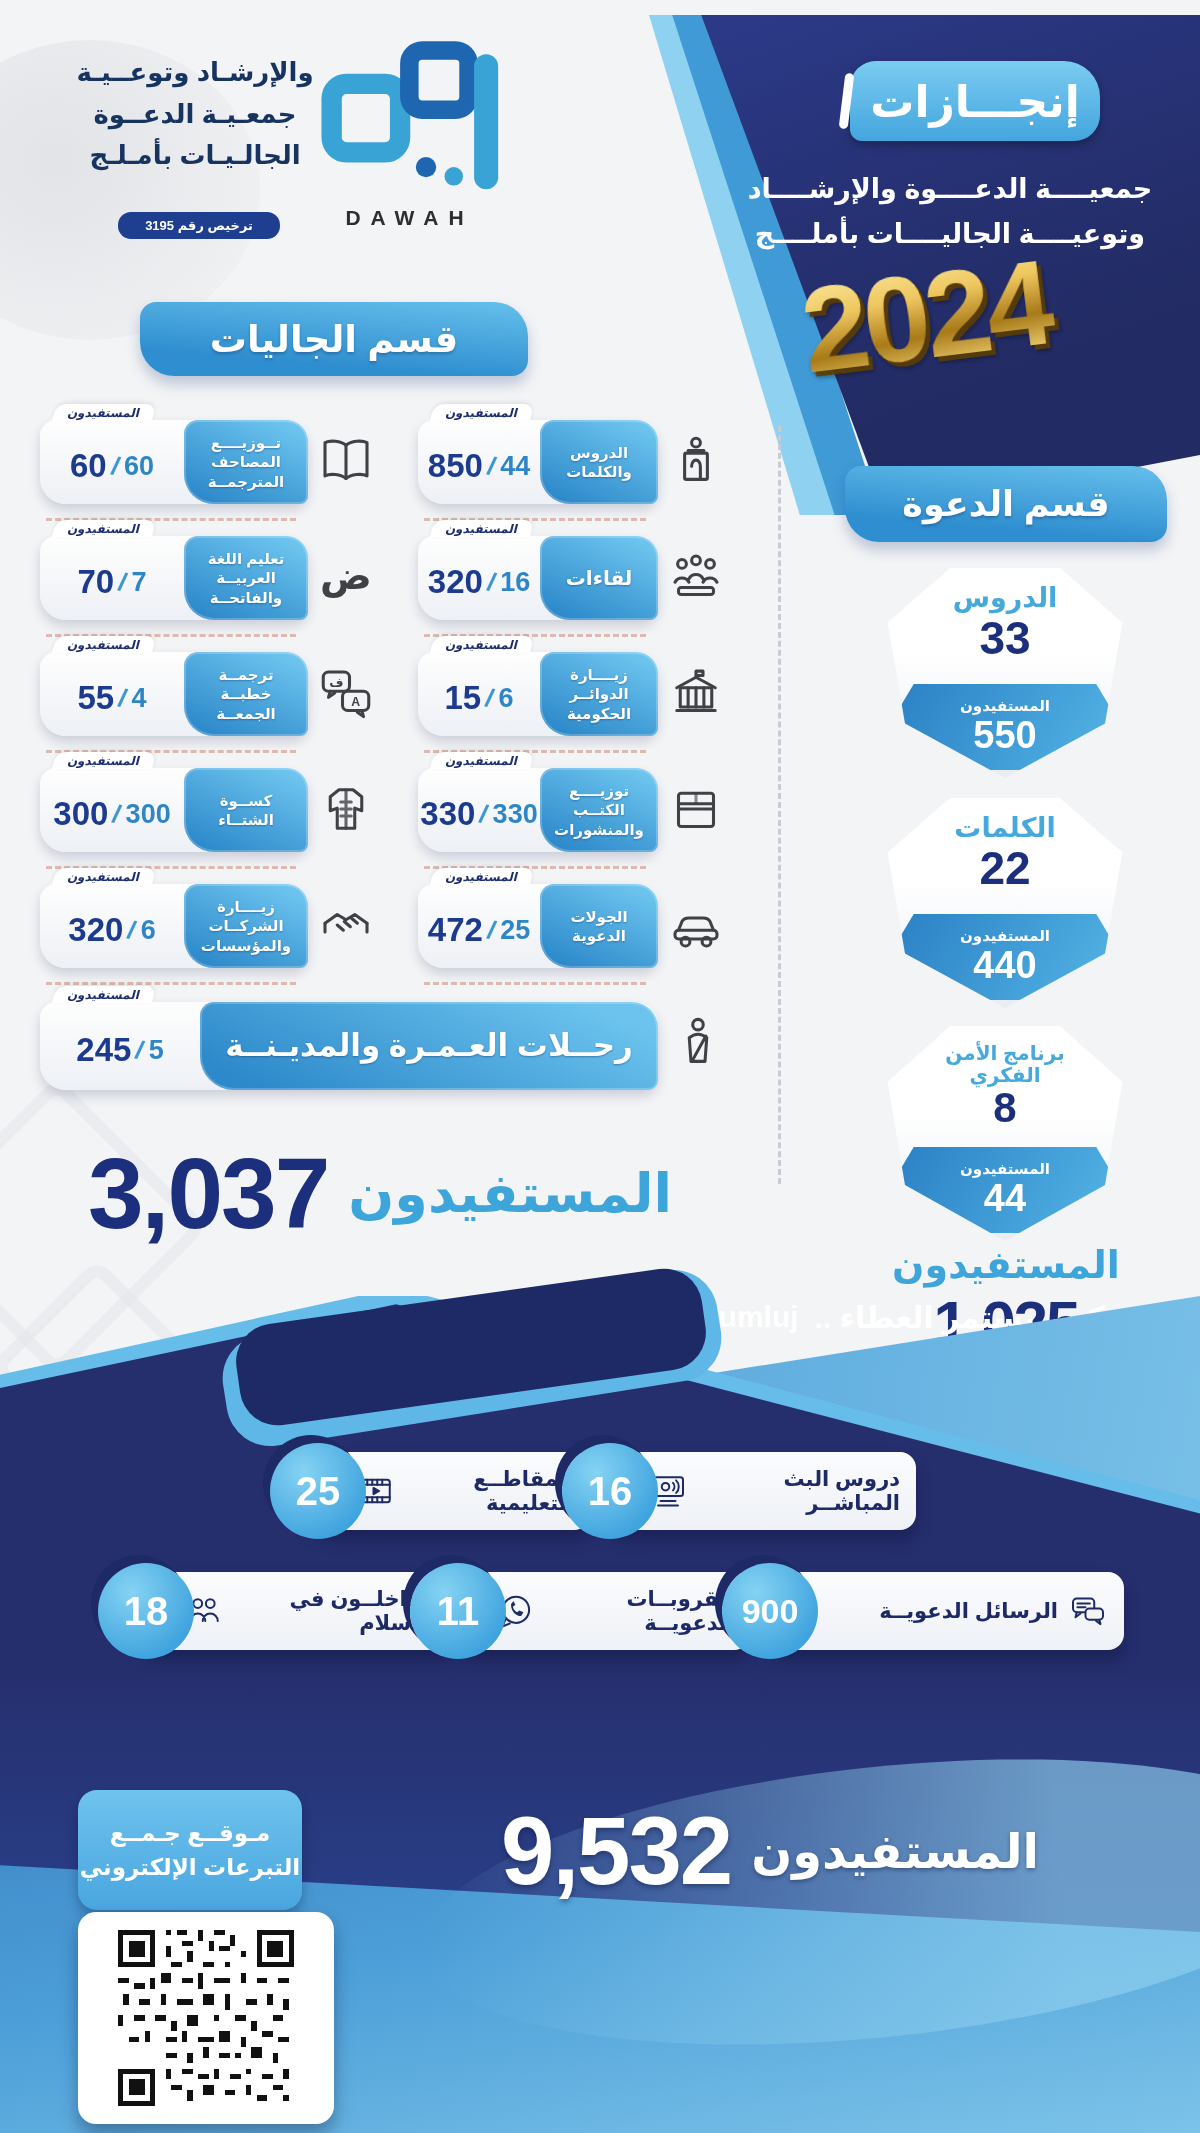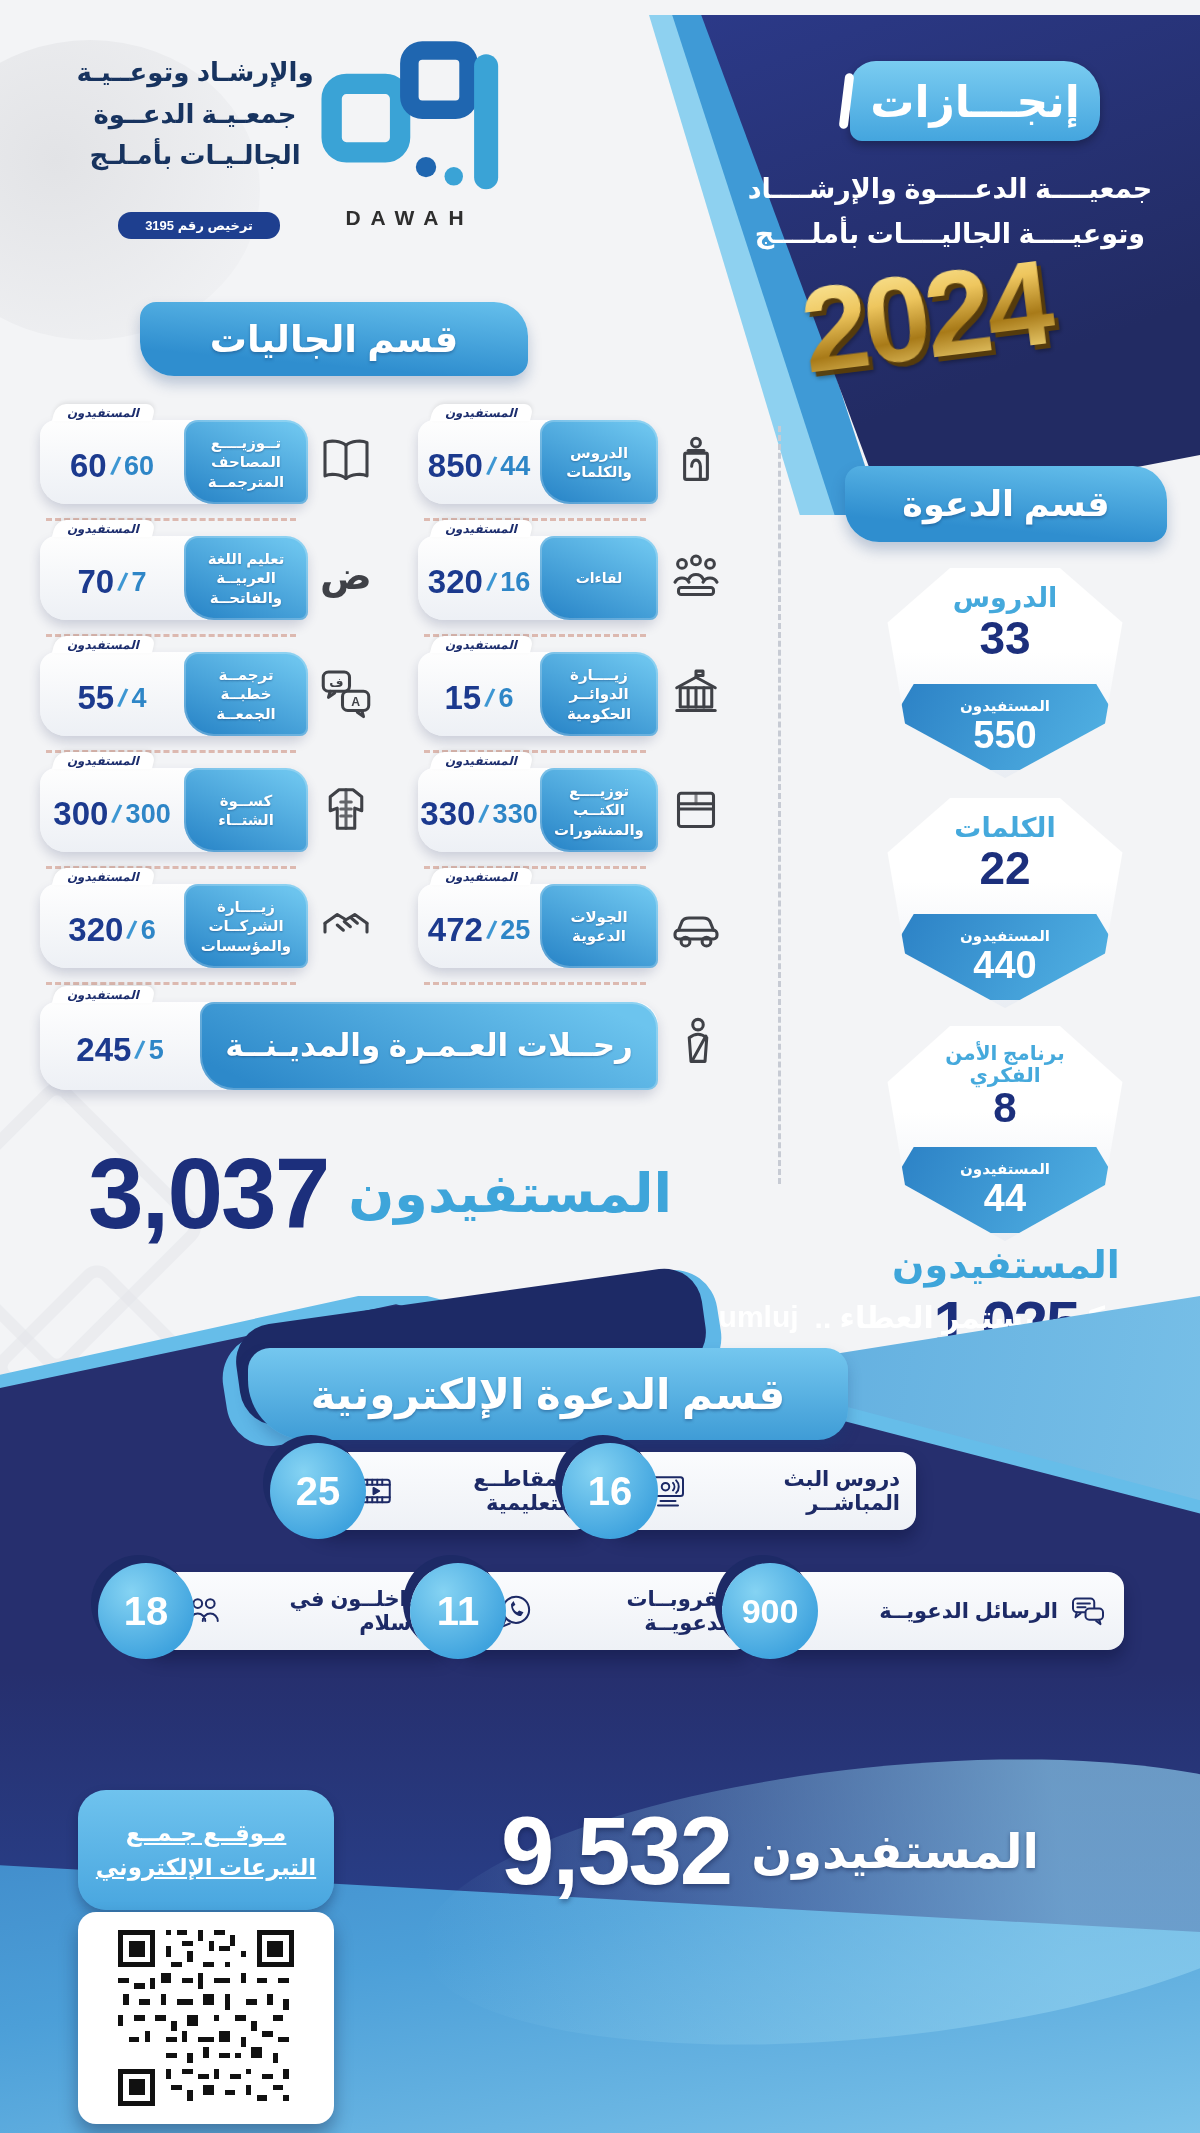"لقاءات" .tab.one { font-size: 14px -> 20px }
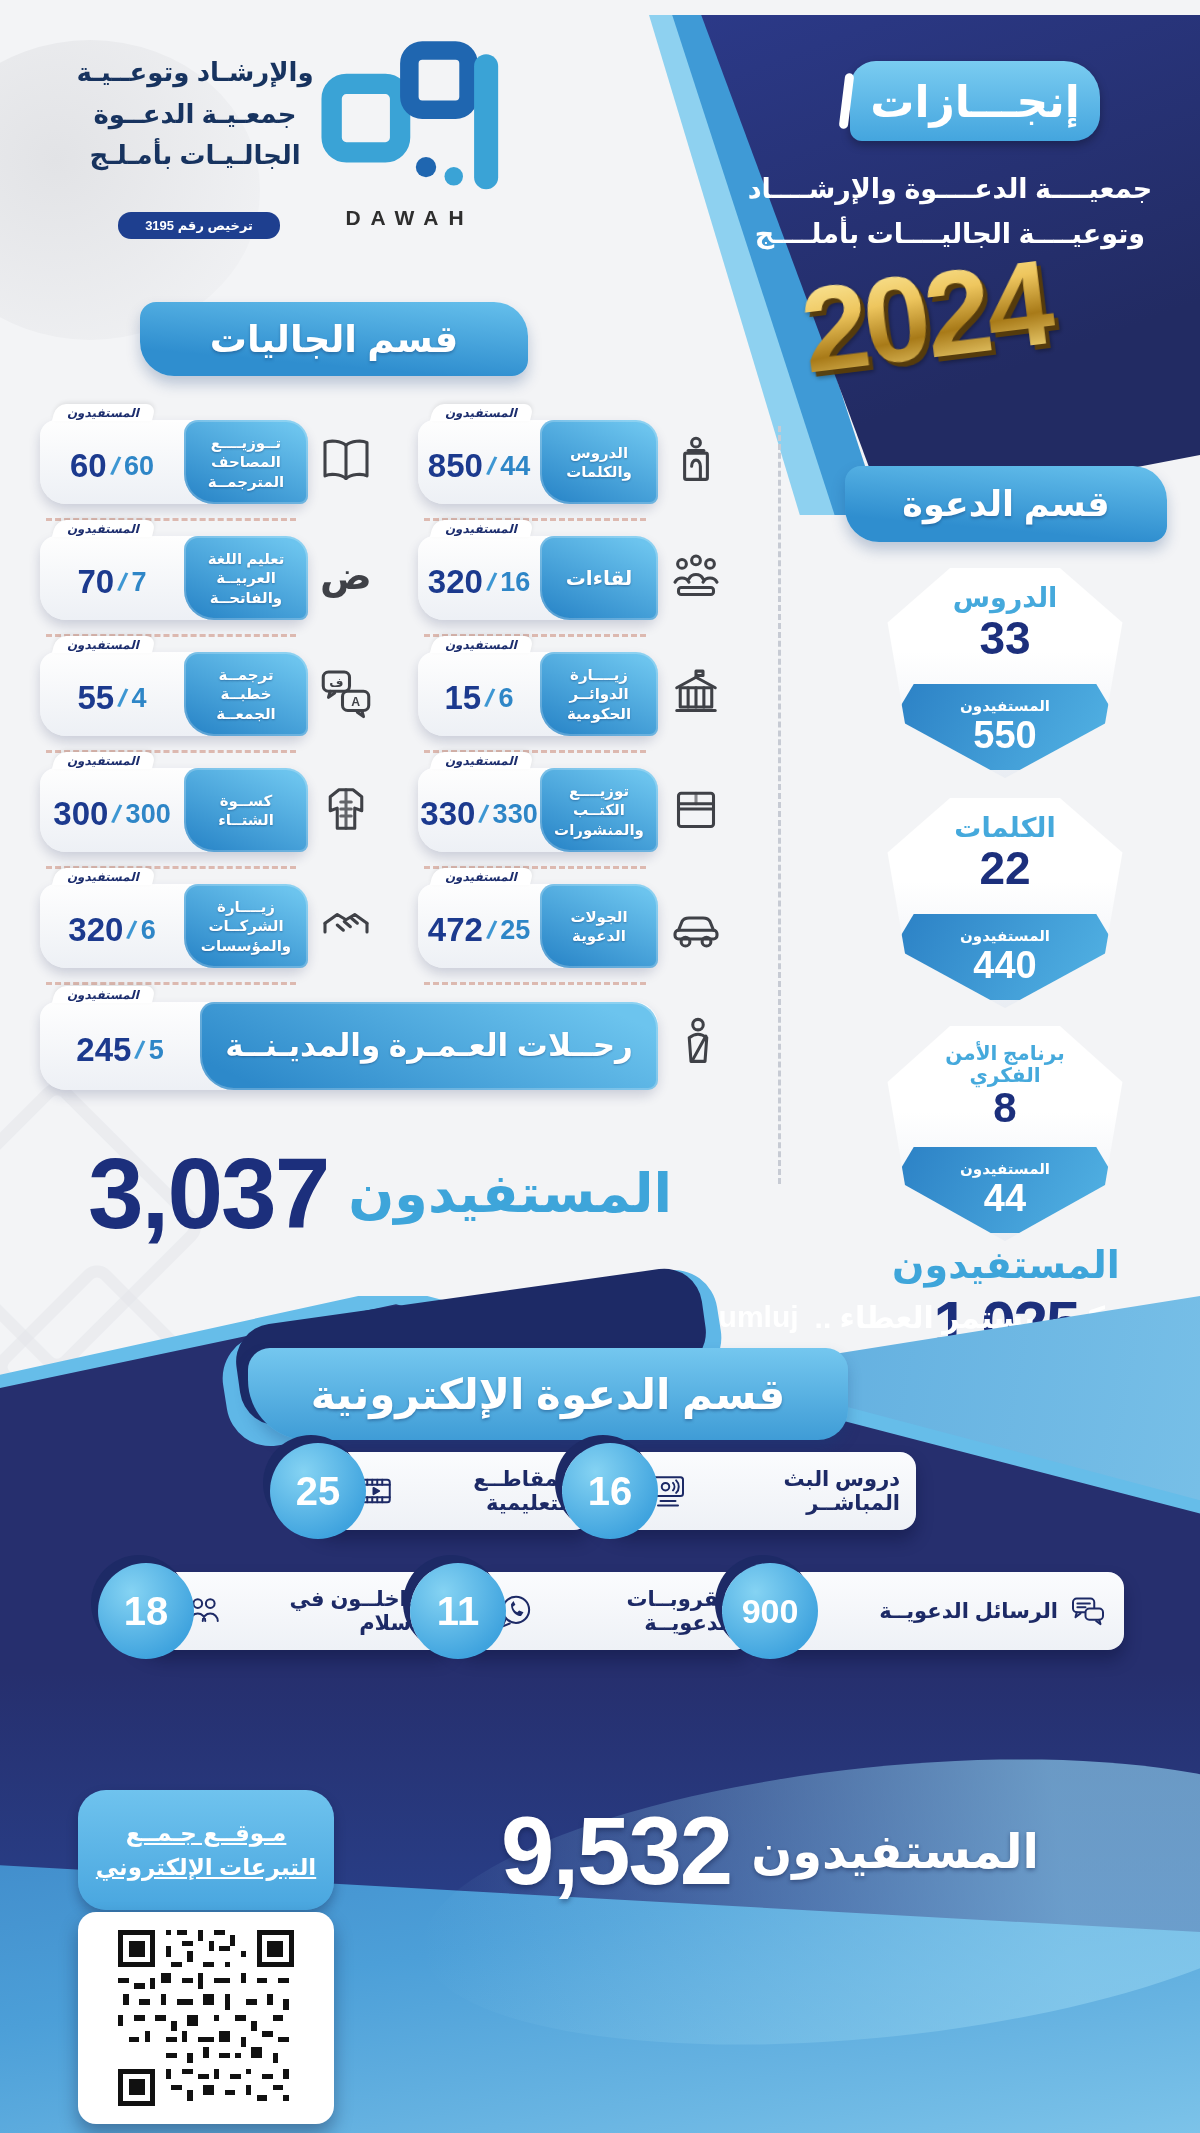"قسم الدعوة الإلكترونية" div.banner { html: <div>قسم الدعوة الإلكترونية</div> -> none }
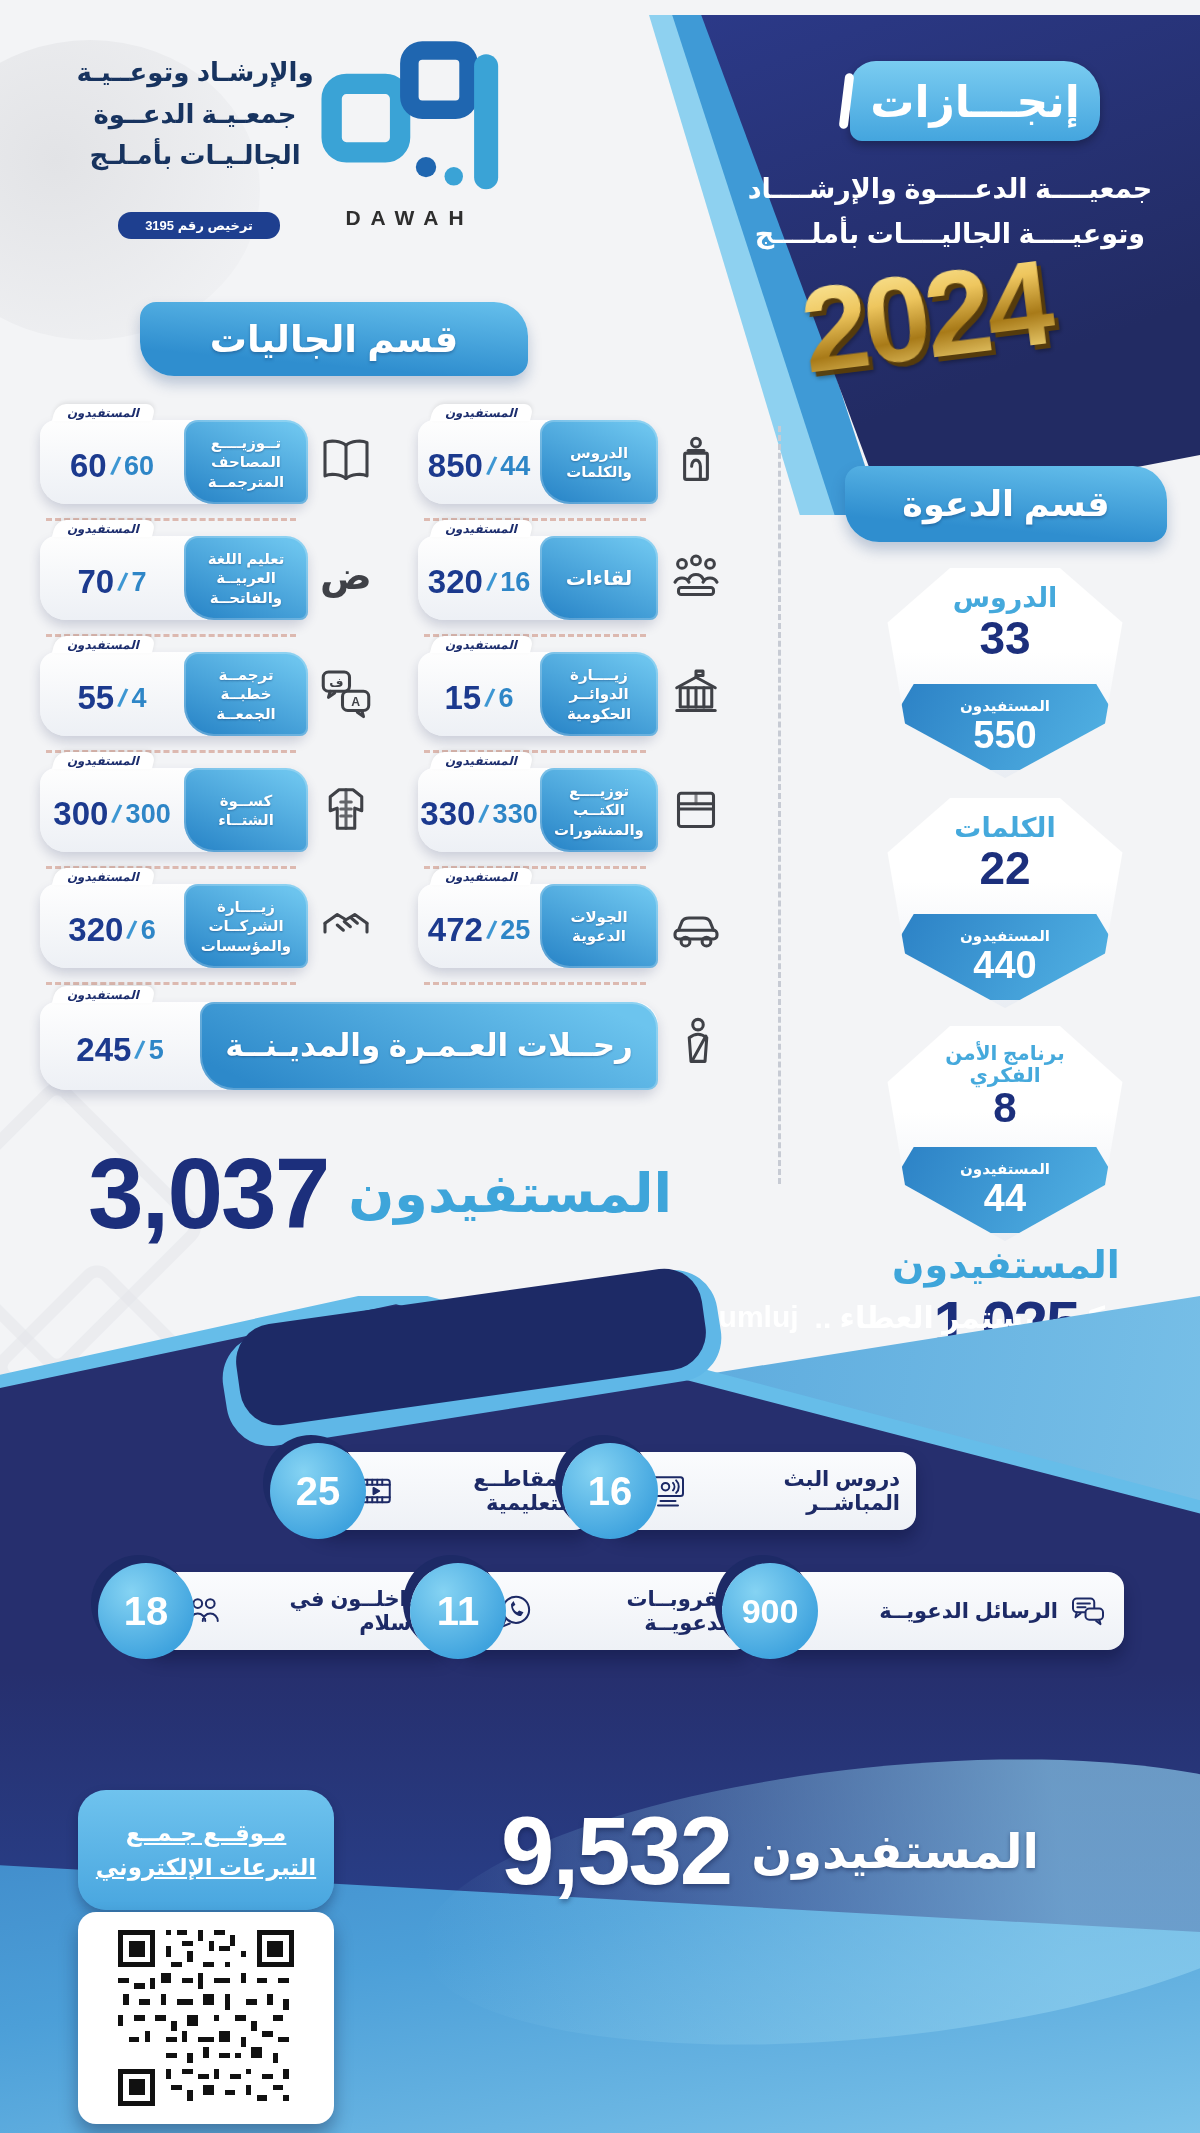"مـوقــع جـمــع" .donate-box { border-radius: 28px -> 19px; text-decoration: underline -> none; width: 256px -> 224px }
